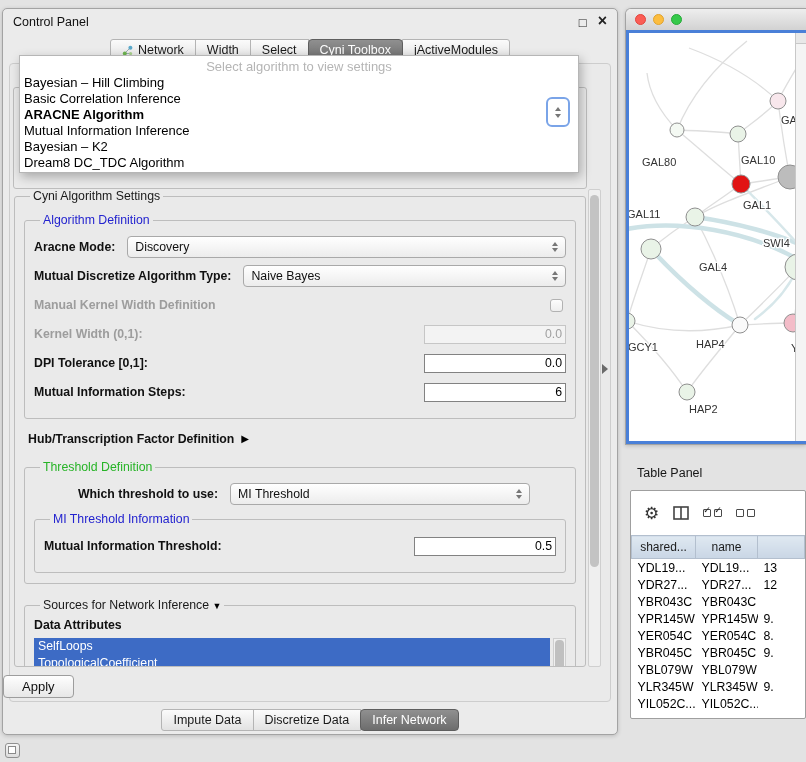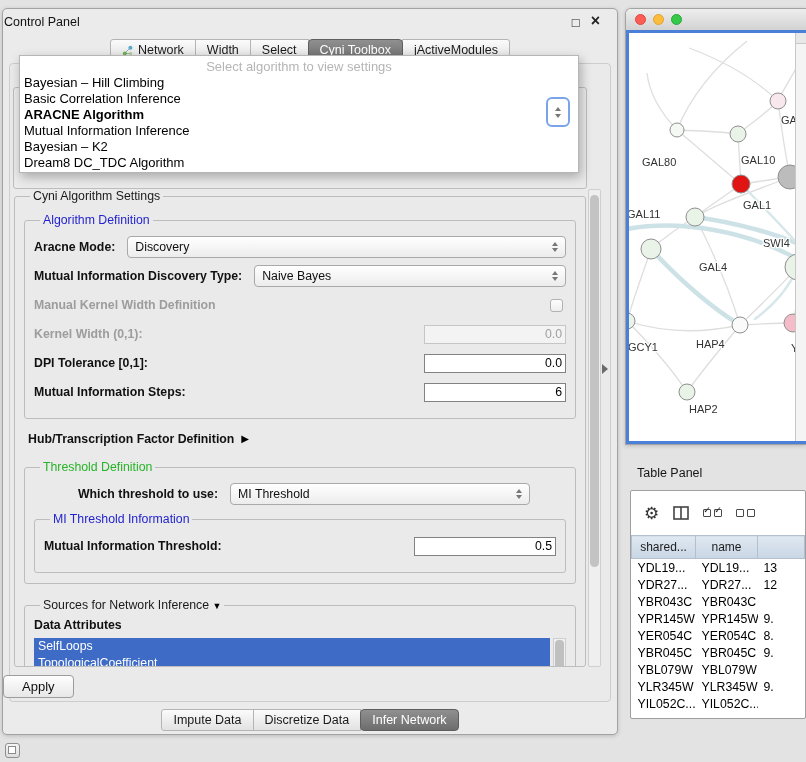"Control Panel" .cp-titlebar { padding: 0 1px -> 0 10px; right: 16px -> 0 }
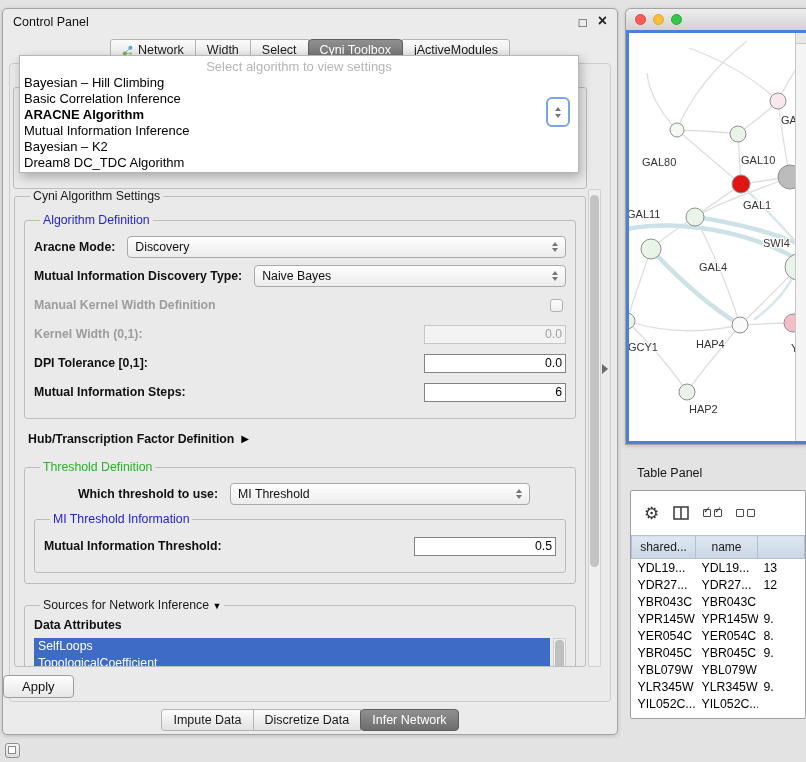"Mutual Information Discovery Type:" span.lbl { text: Information Discovery -> Discretize Algorithm }
